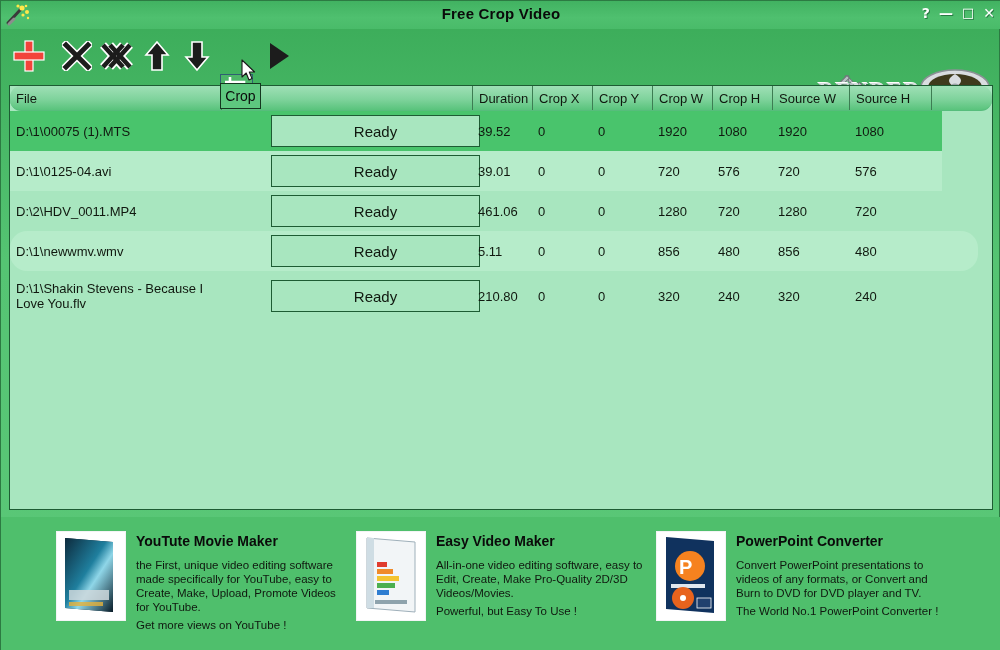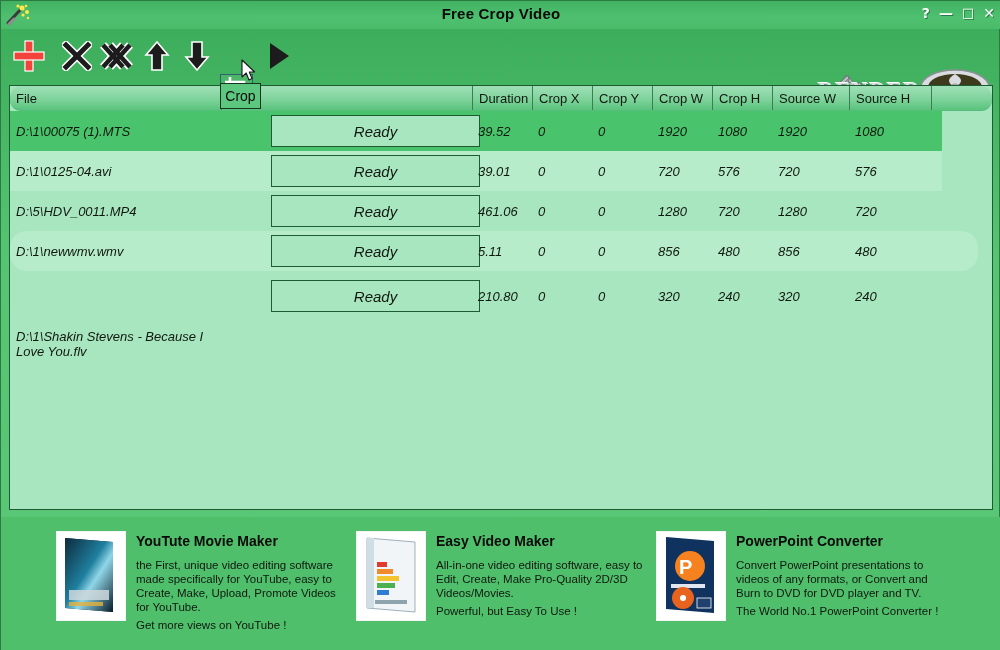"D:\1\00075 (1).MTS" .rows { font-style: italic -> none }
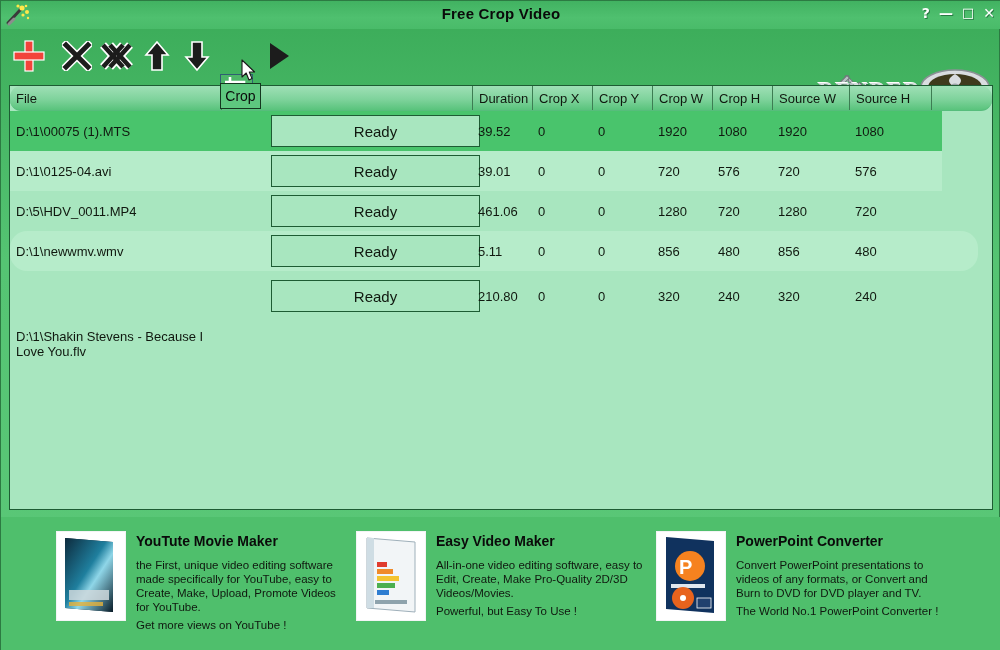"D:\5\HDV_0011.MP4" div.cell { text: 5 -> 2 }
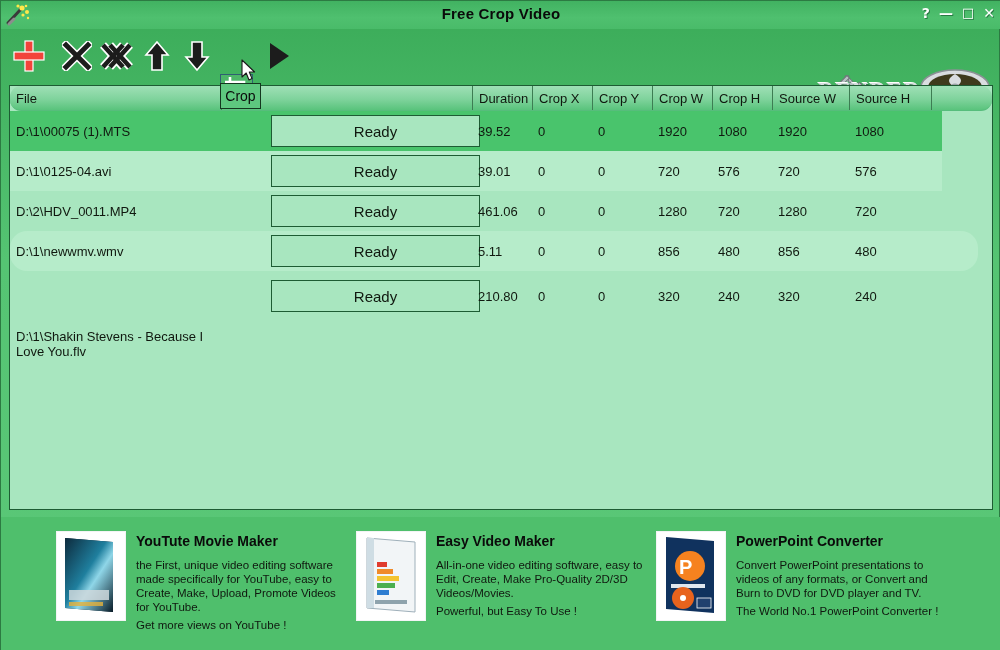"D:\1\Shakin Stevens - Because I" div.cell { margin-top: 48px -> none }
